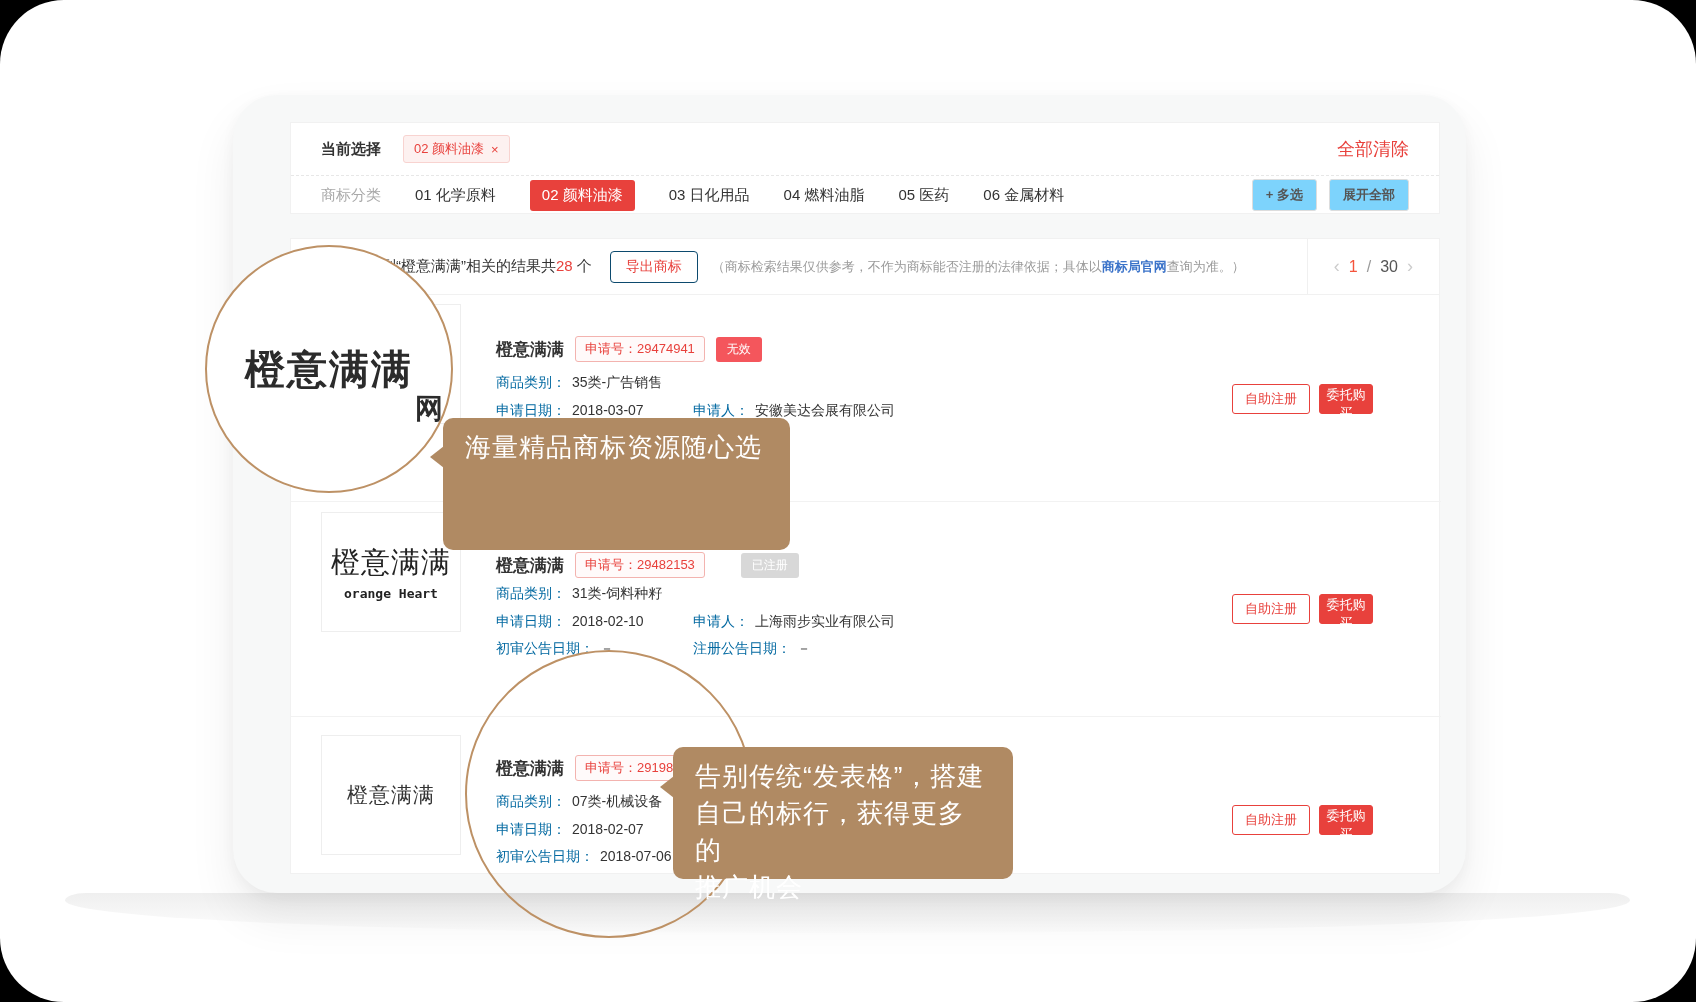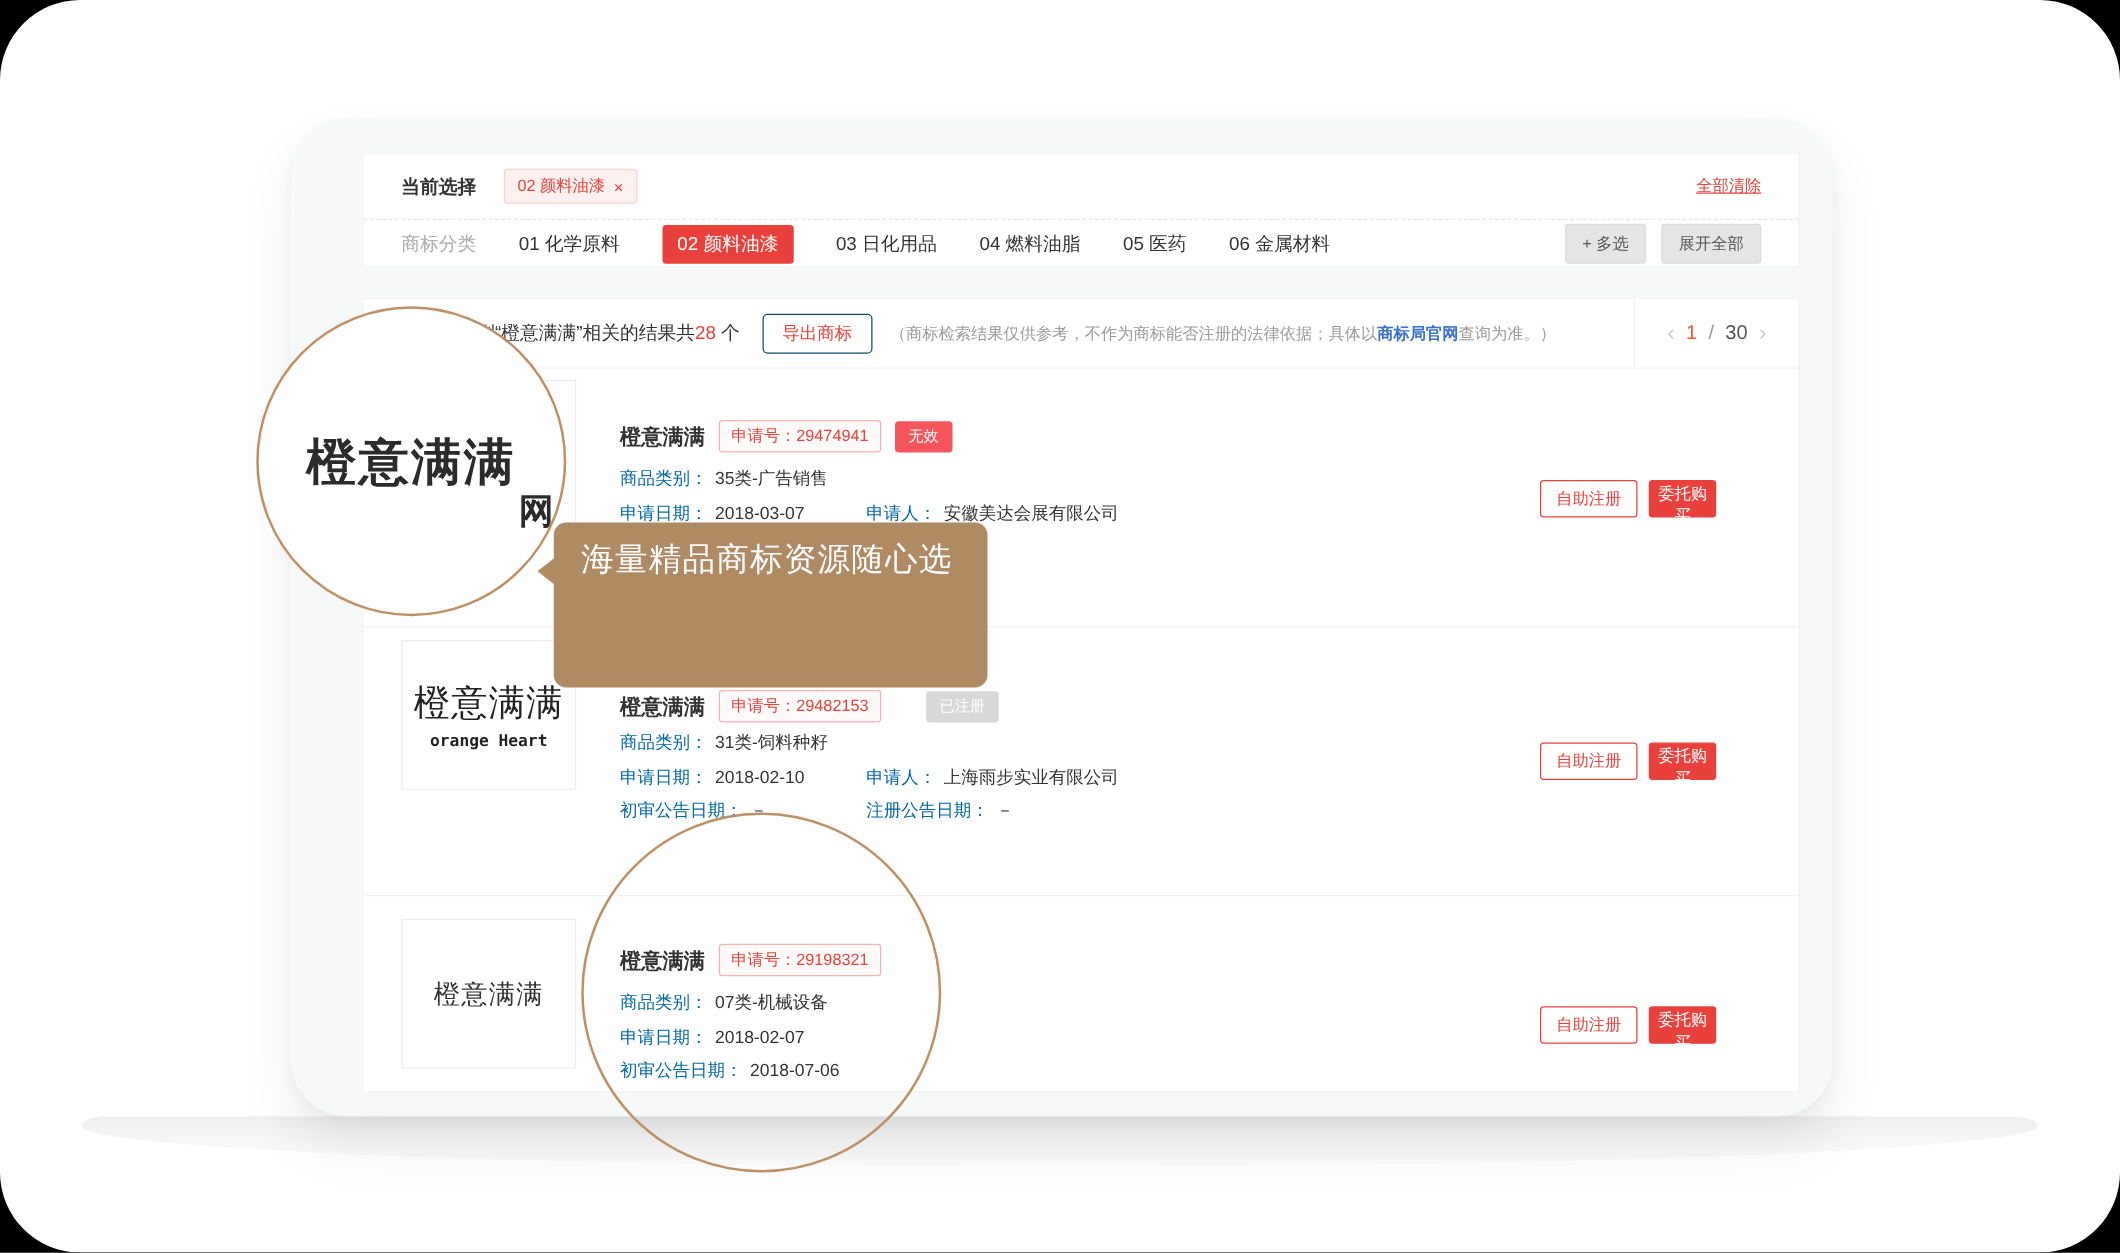"全部清除" .clear-all { font-size: 13px -> 18px; text-decoration: underline -> none }
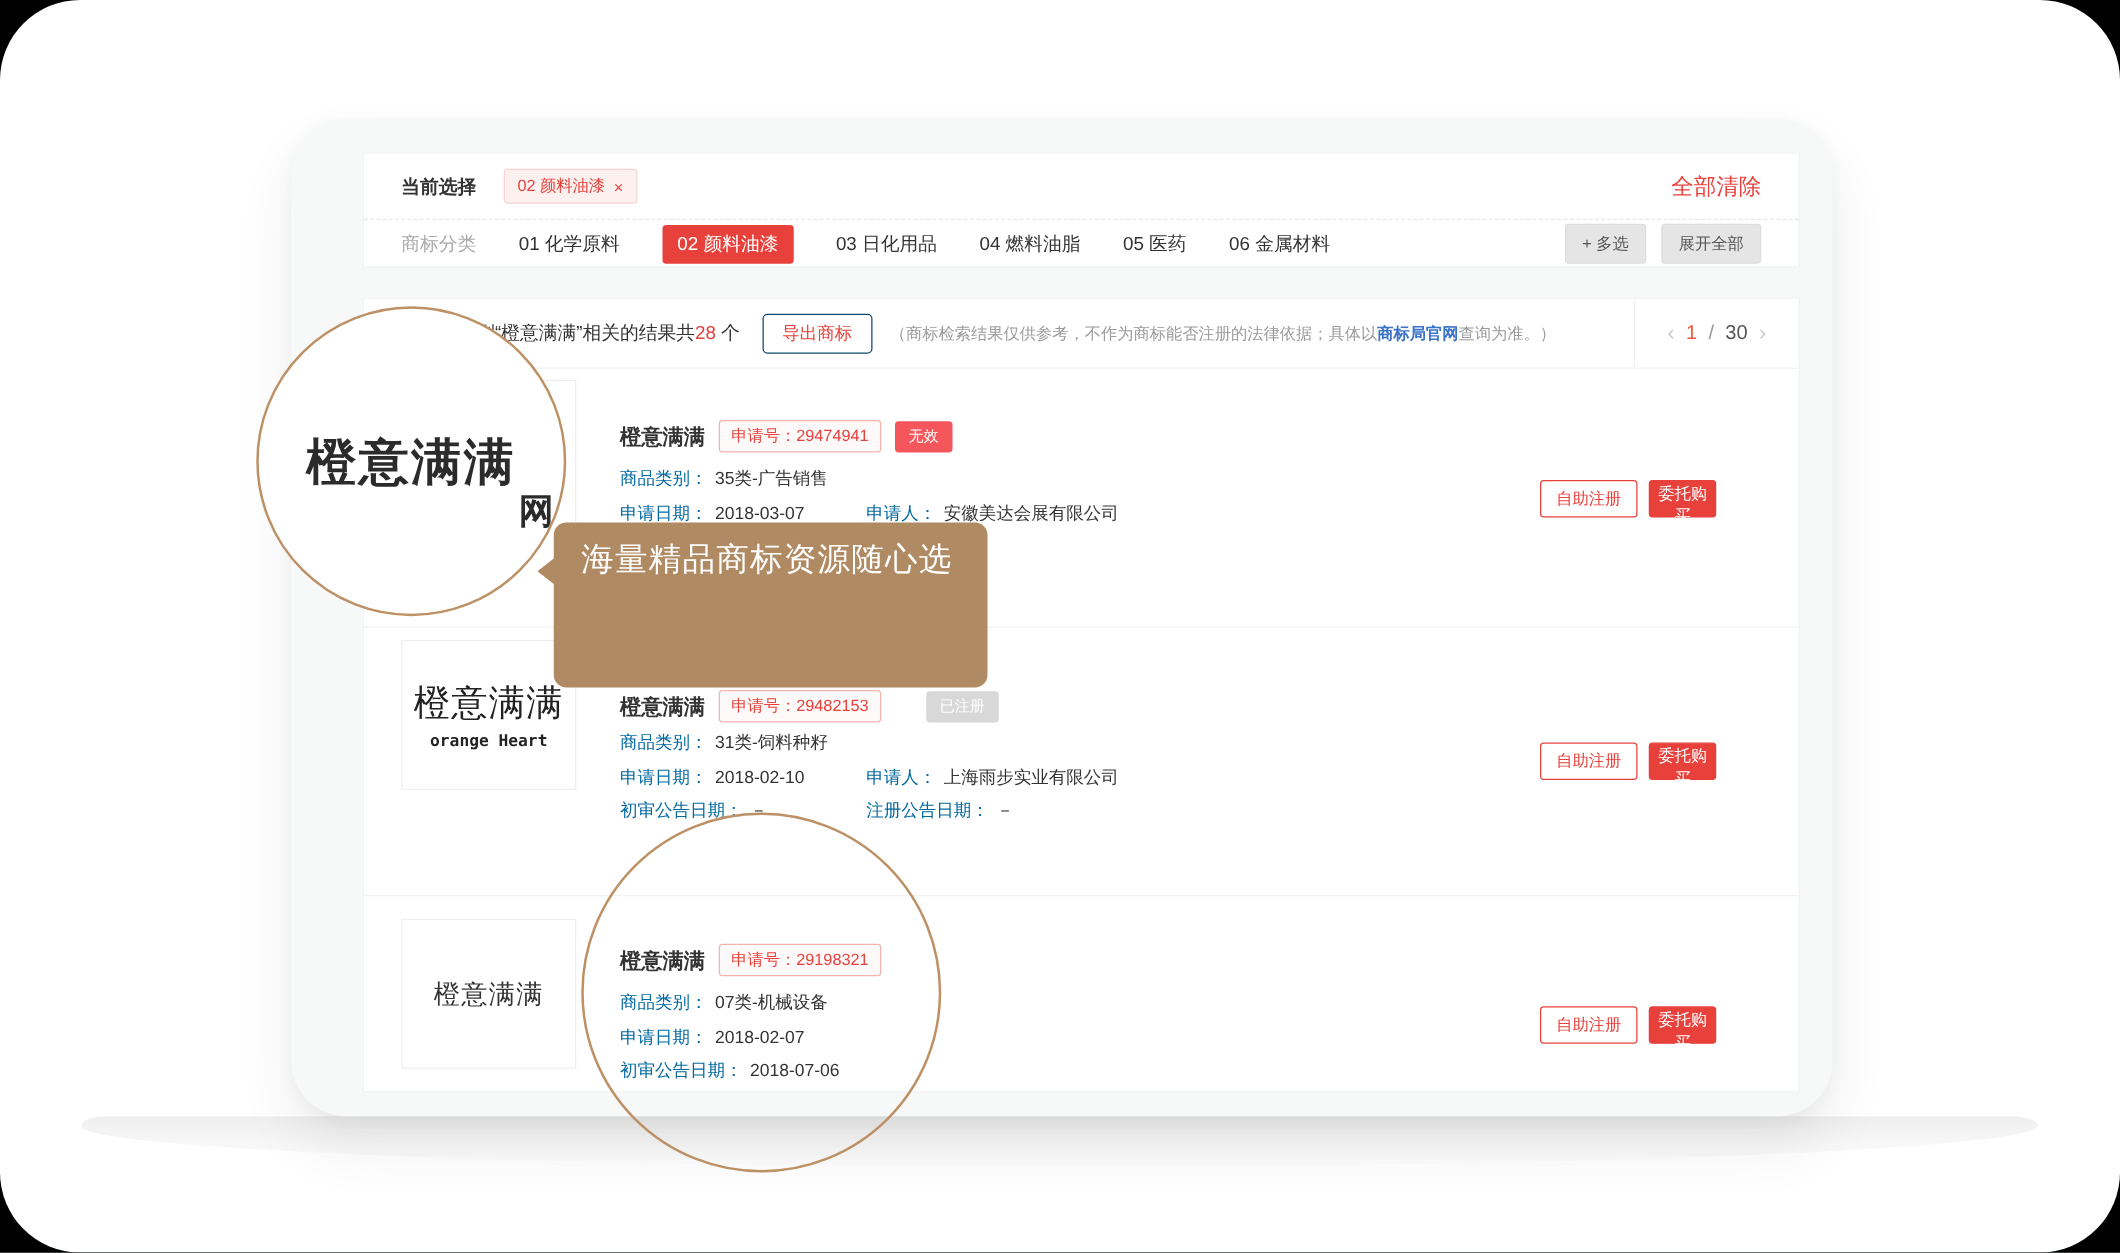"+ 多选" .cat-btn { background: #e5e5e5 -> #7dd3fc; font-weight: none -> bold }
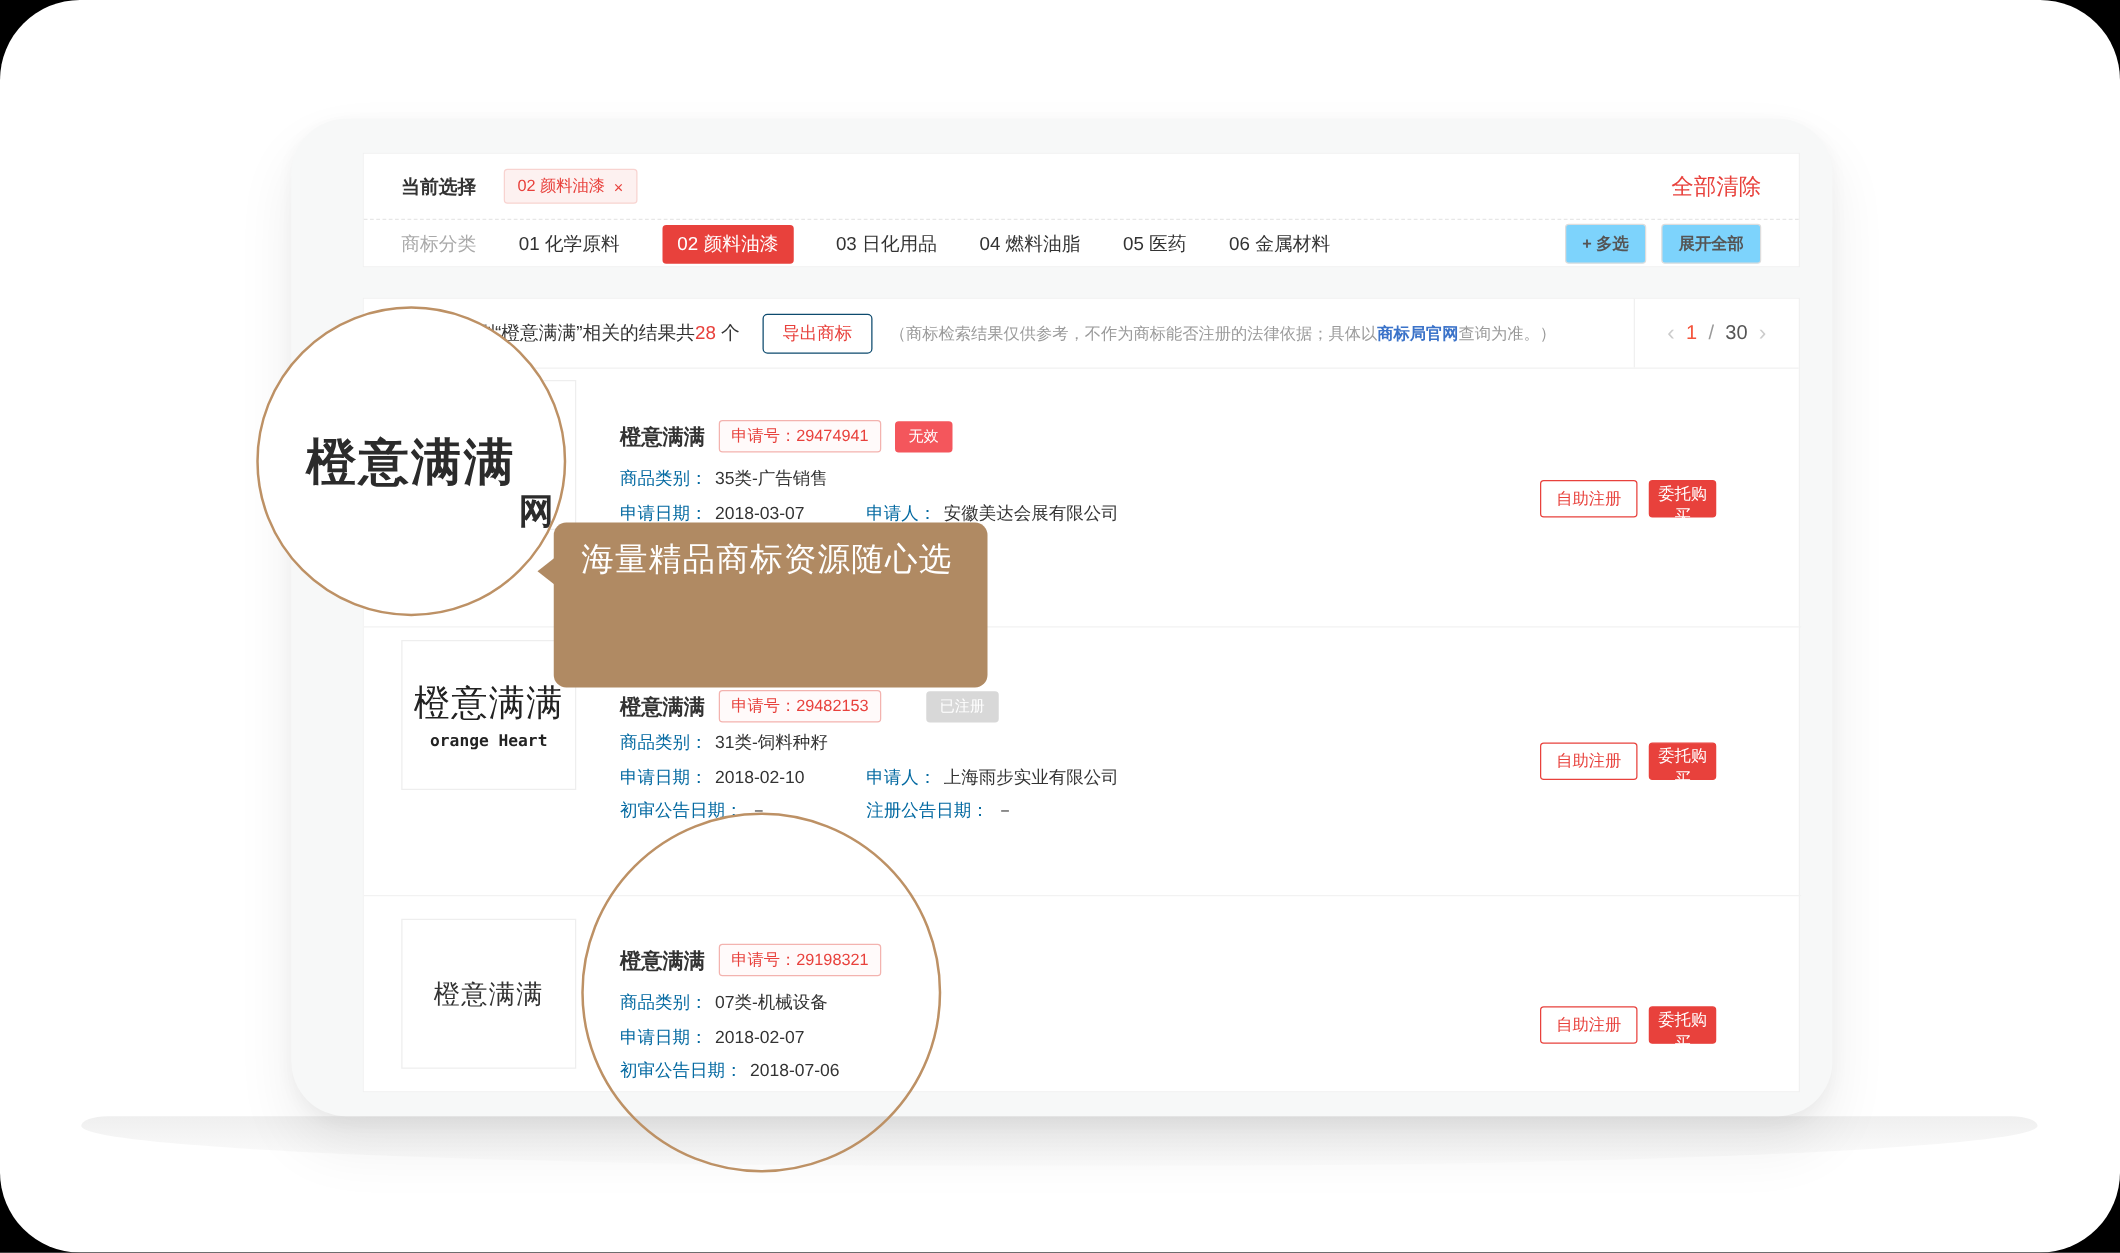"告别传统“发表格”，搭建" div.tip { html: none -> <div> <div>告别传统“发表格”，搭建</div> <div>自己的标行，获得更多的</div> <div>推广机会</div> </div> }
